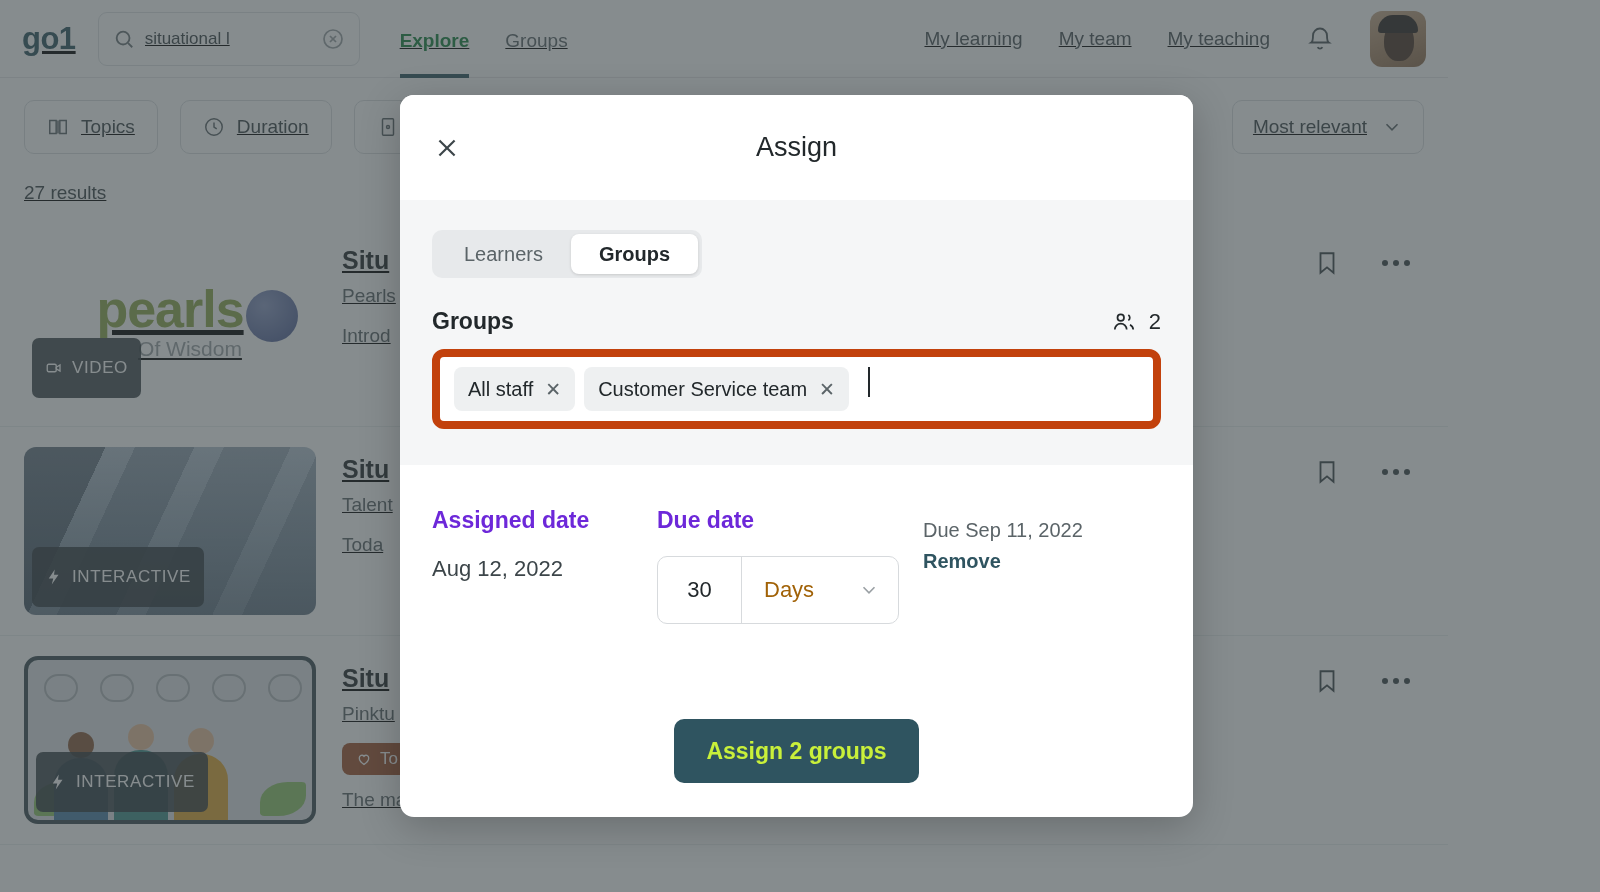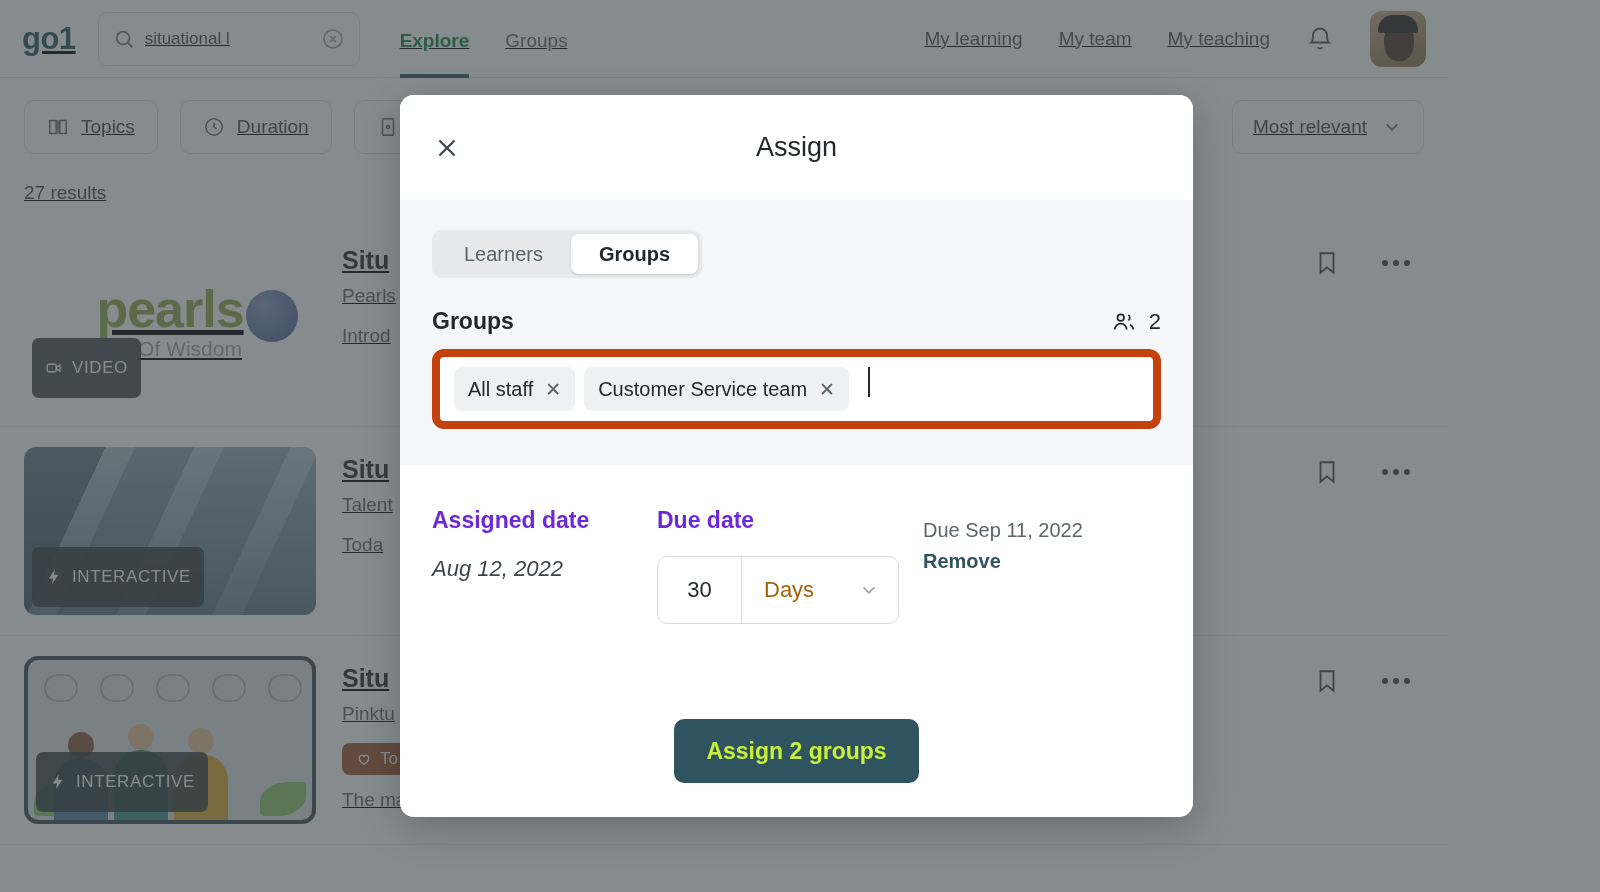"Aug 12, 2022" .date-val { font-style: italic -> none }
